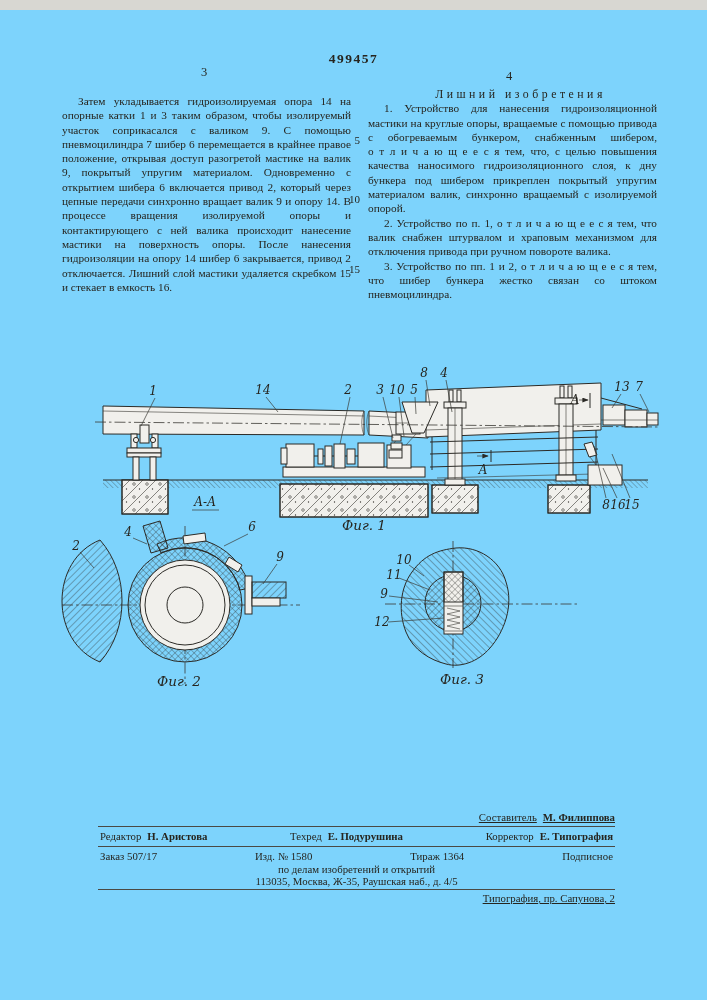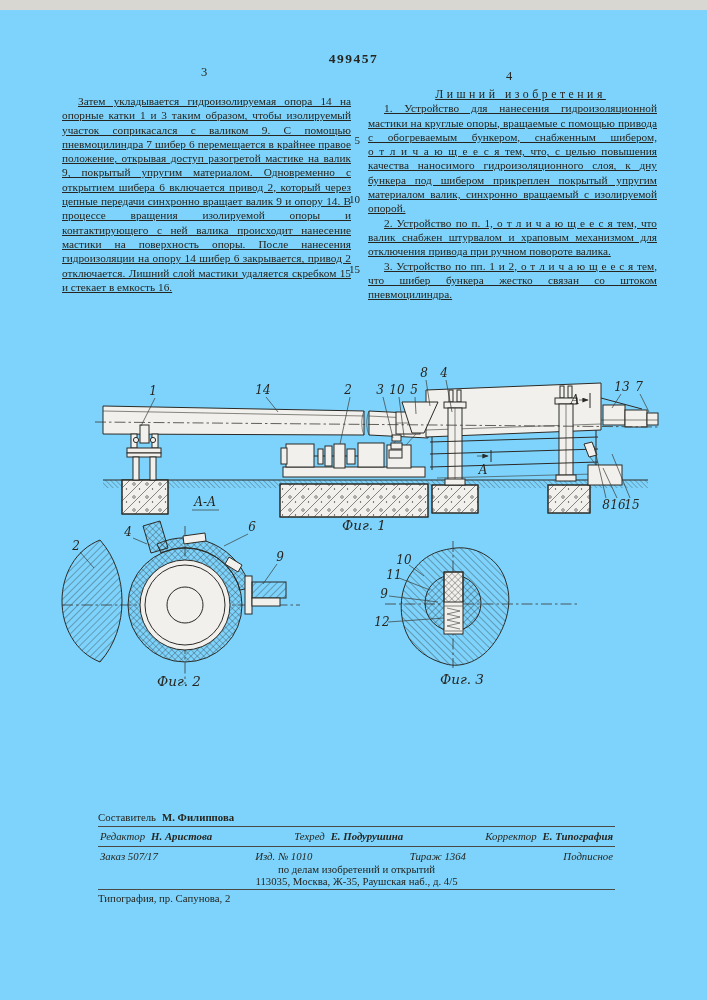"Затем укладывается гидроизолируемая" .col { text-decoration: underline -> none }
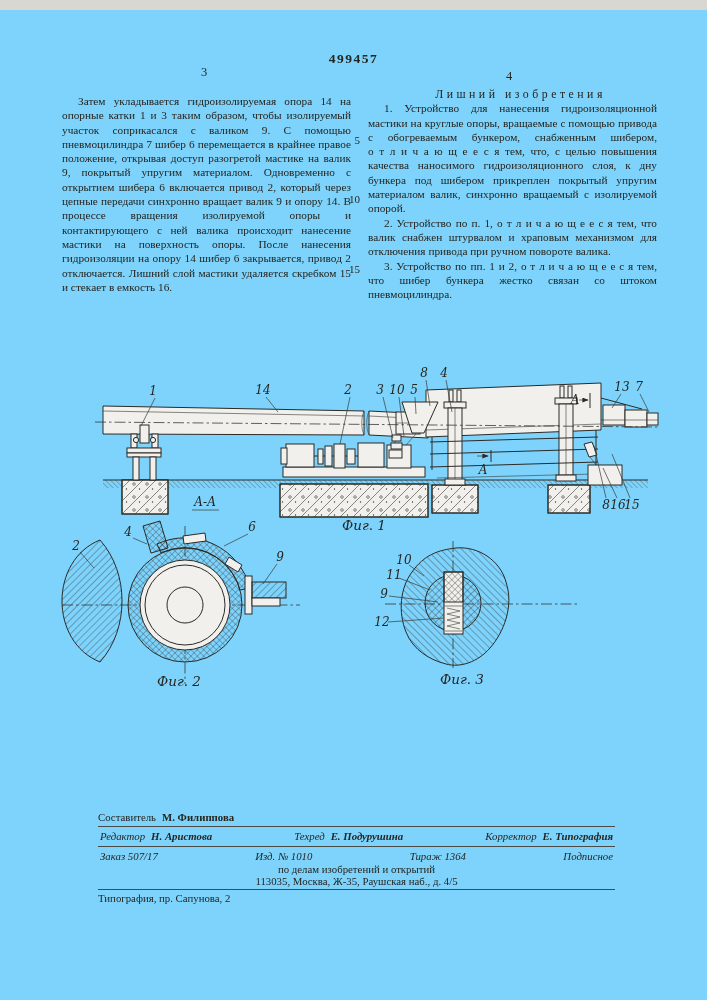"Составитель М. Филиппова" .f-center { text-align: left -> right; text-decoration: none -> underline }
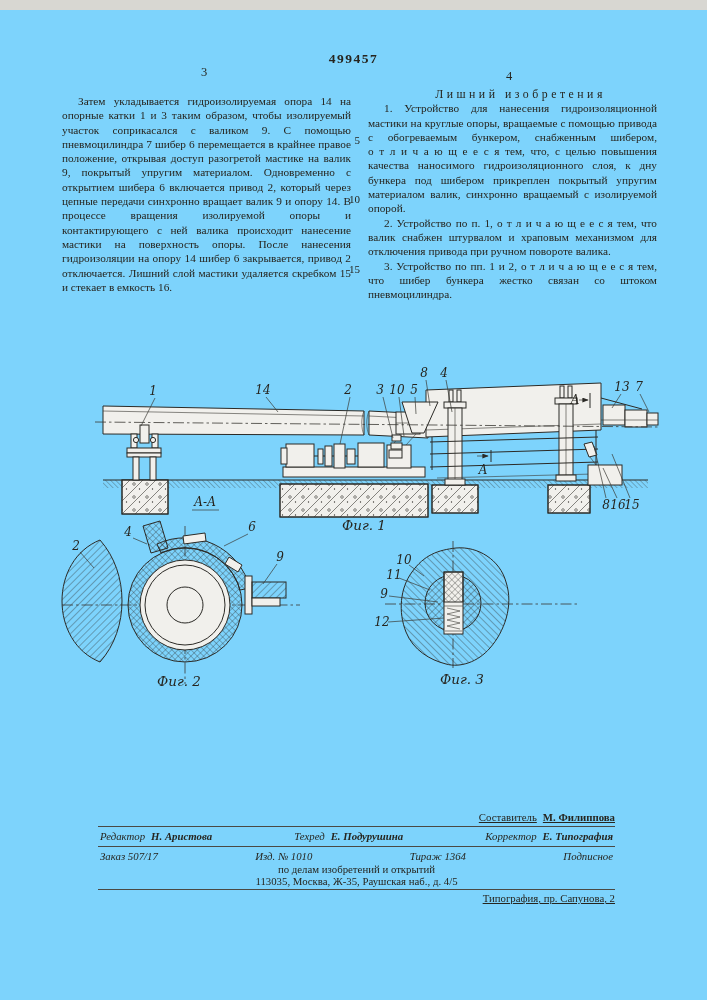"Редактор Н. Аристова" .f-row { font-style: italic -> none }
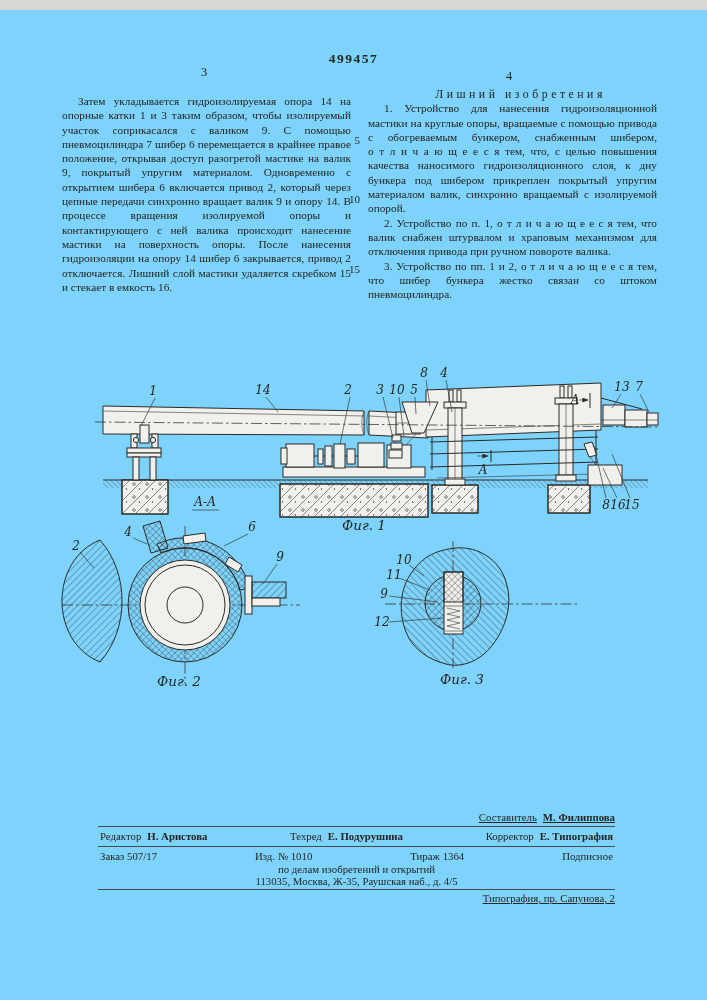"Изд. № 1010" span { text: 1010 -> 1580 }
